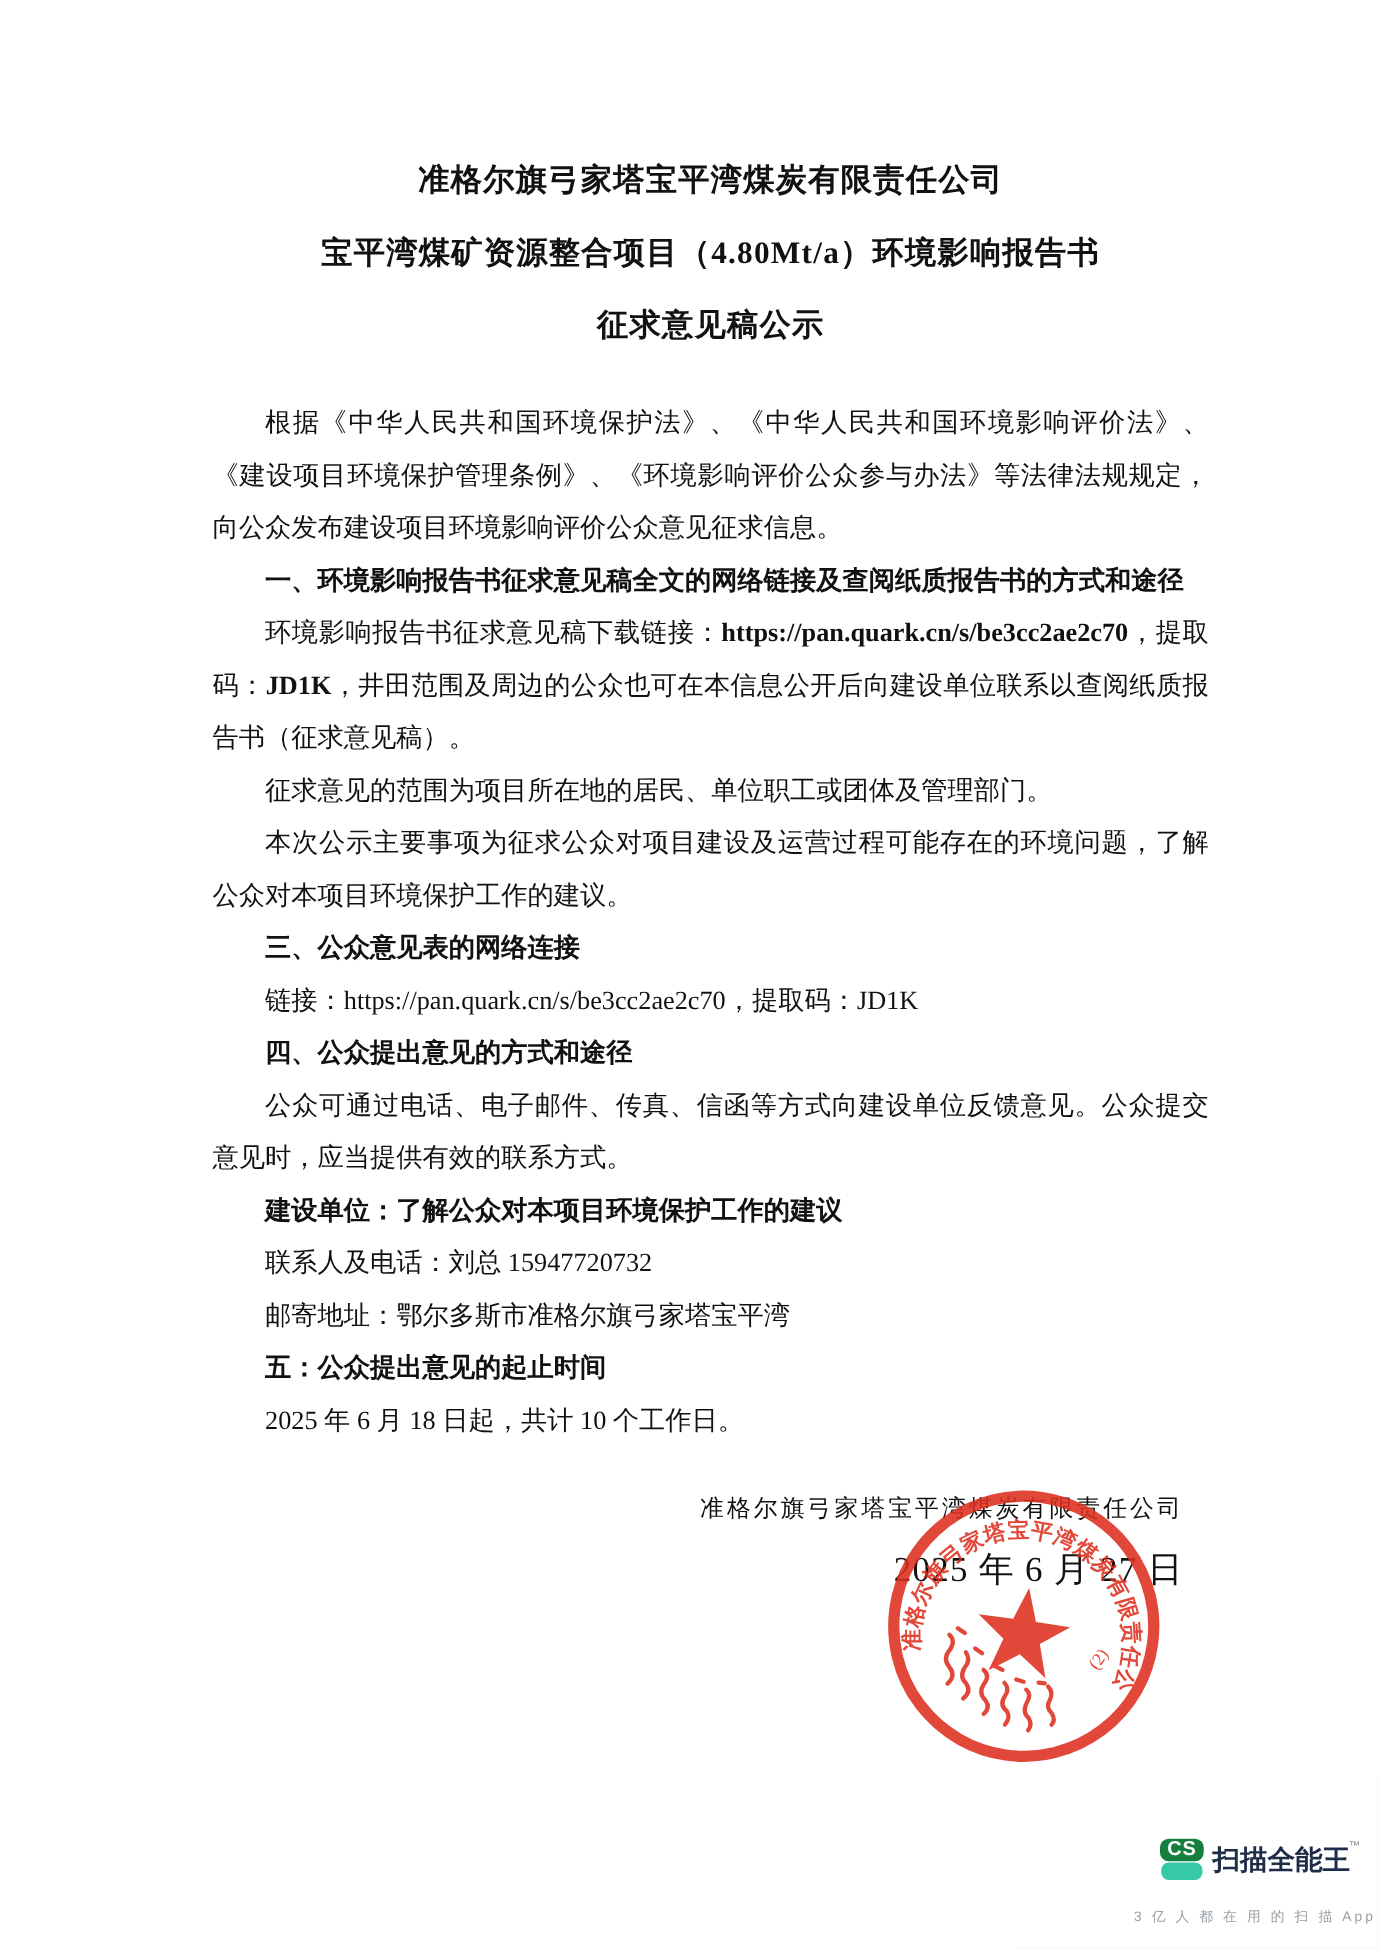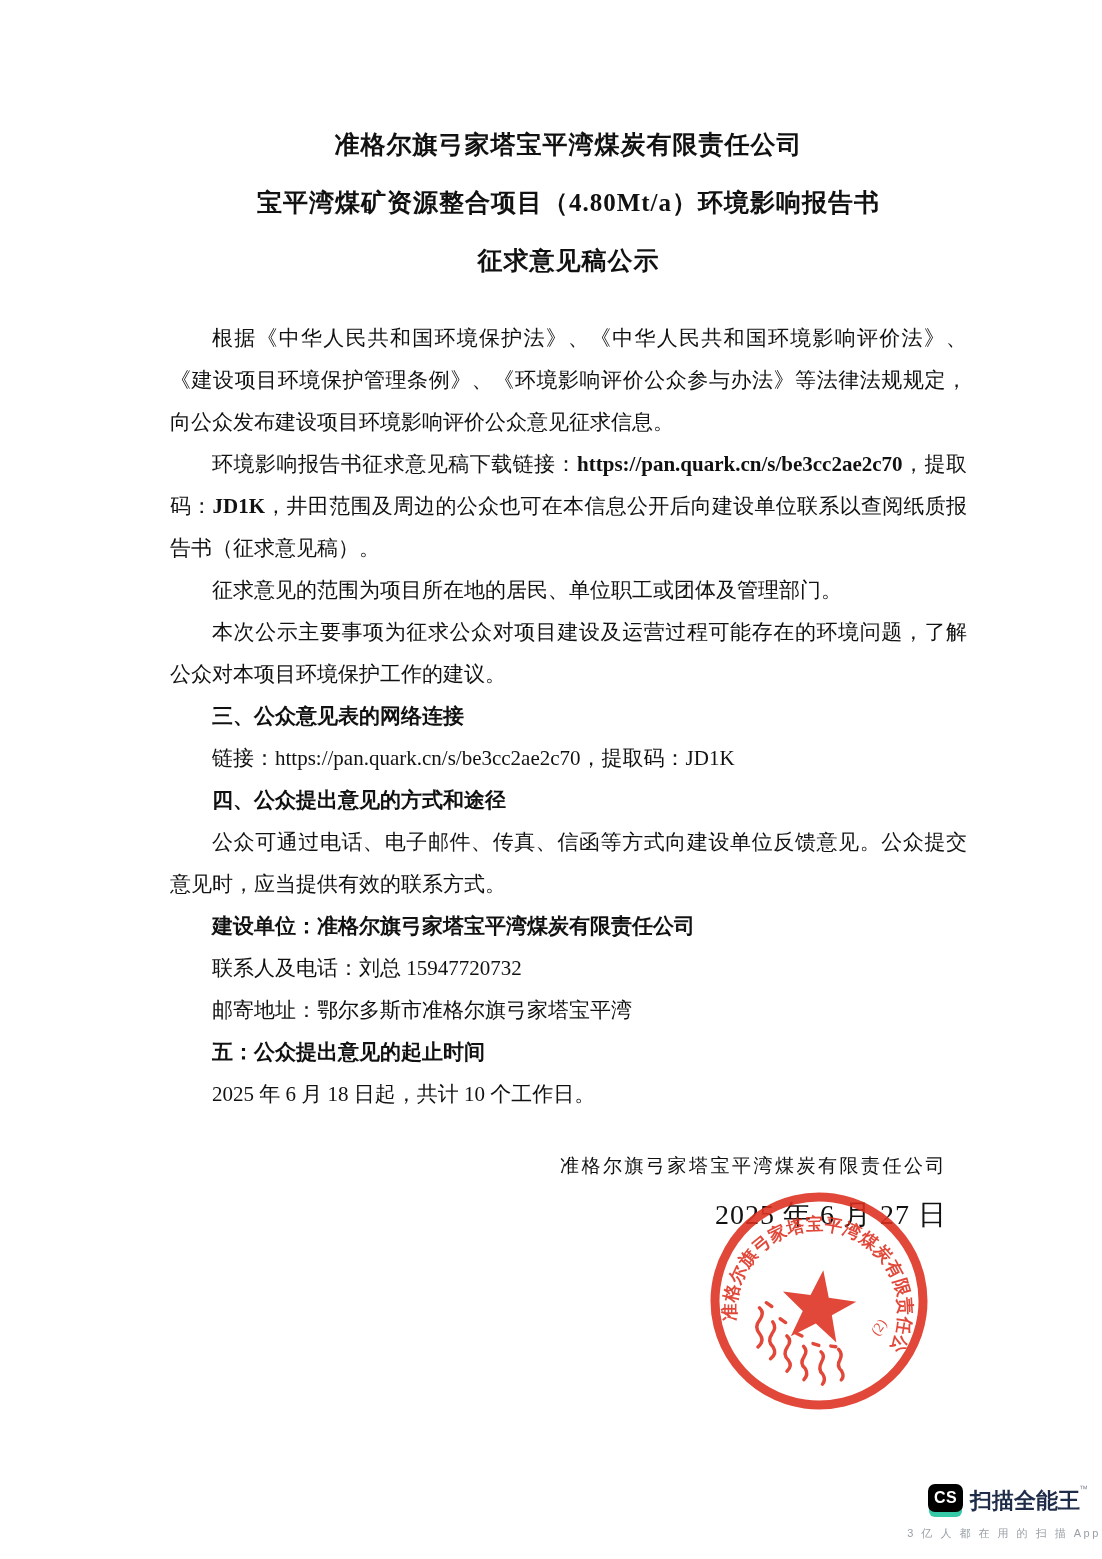"一、环境影响报告书征求意见稿全文的网络链接及查阅纸质报告书的方式和途径" p.heading { html: none -> <p>一、环境影响报告书征求意见稿全文的网络链接及查阅纸质报告书的方式和途径</p> }
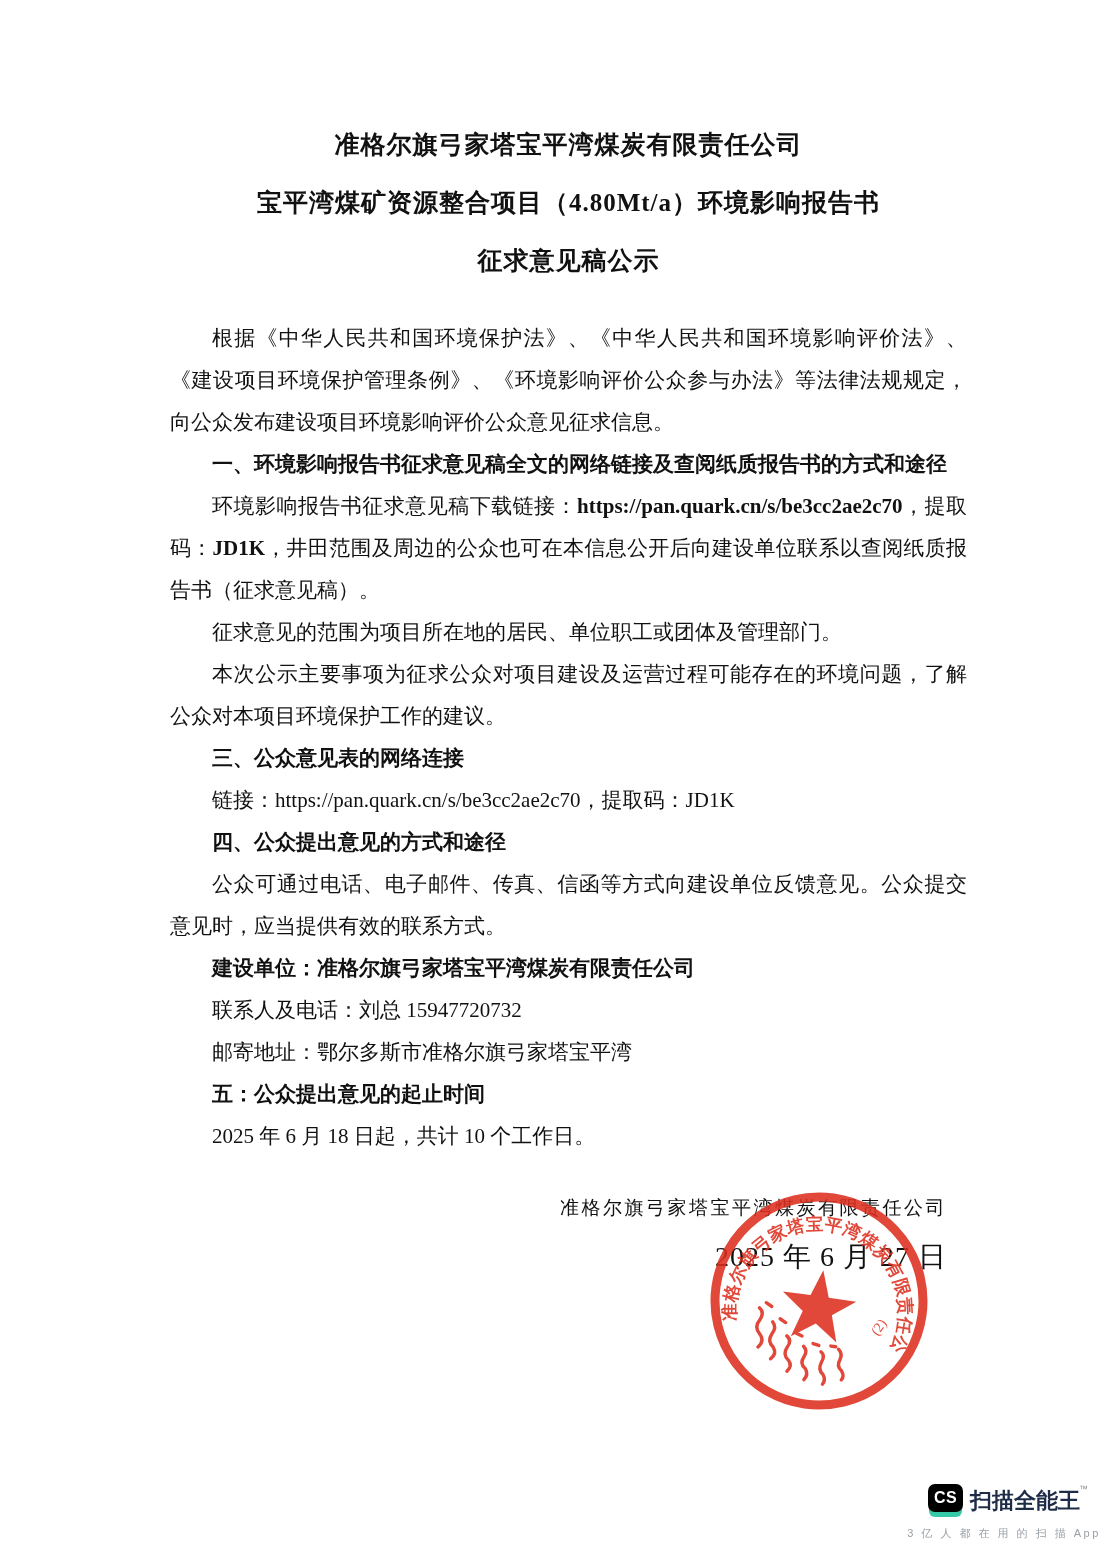"建设单位：准格尔旗弓家塔宝平湾煤炭有限责任公司" p.heading { text: 准格尔旗弓家塔宝平湾煤炭有限责任公司 -> 了解公众对本项目环境保护工作的建议 }
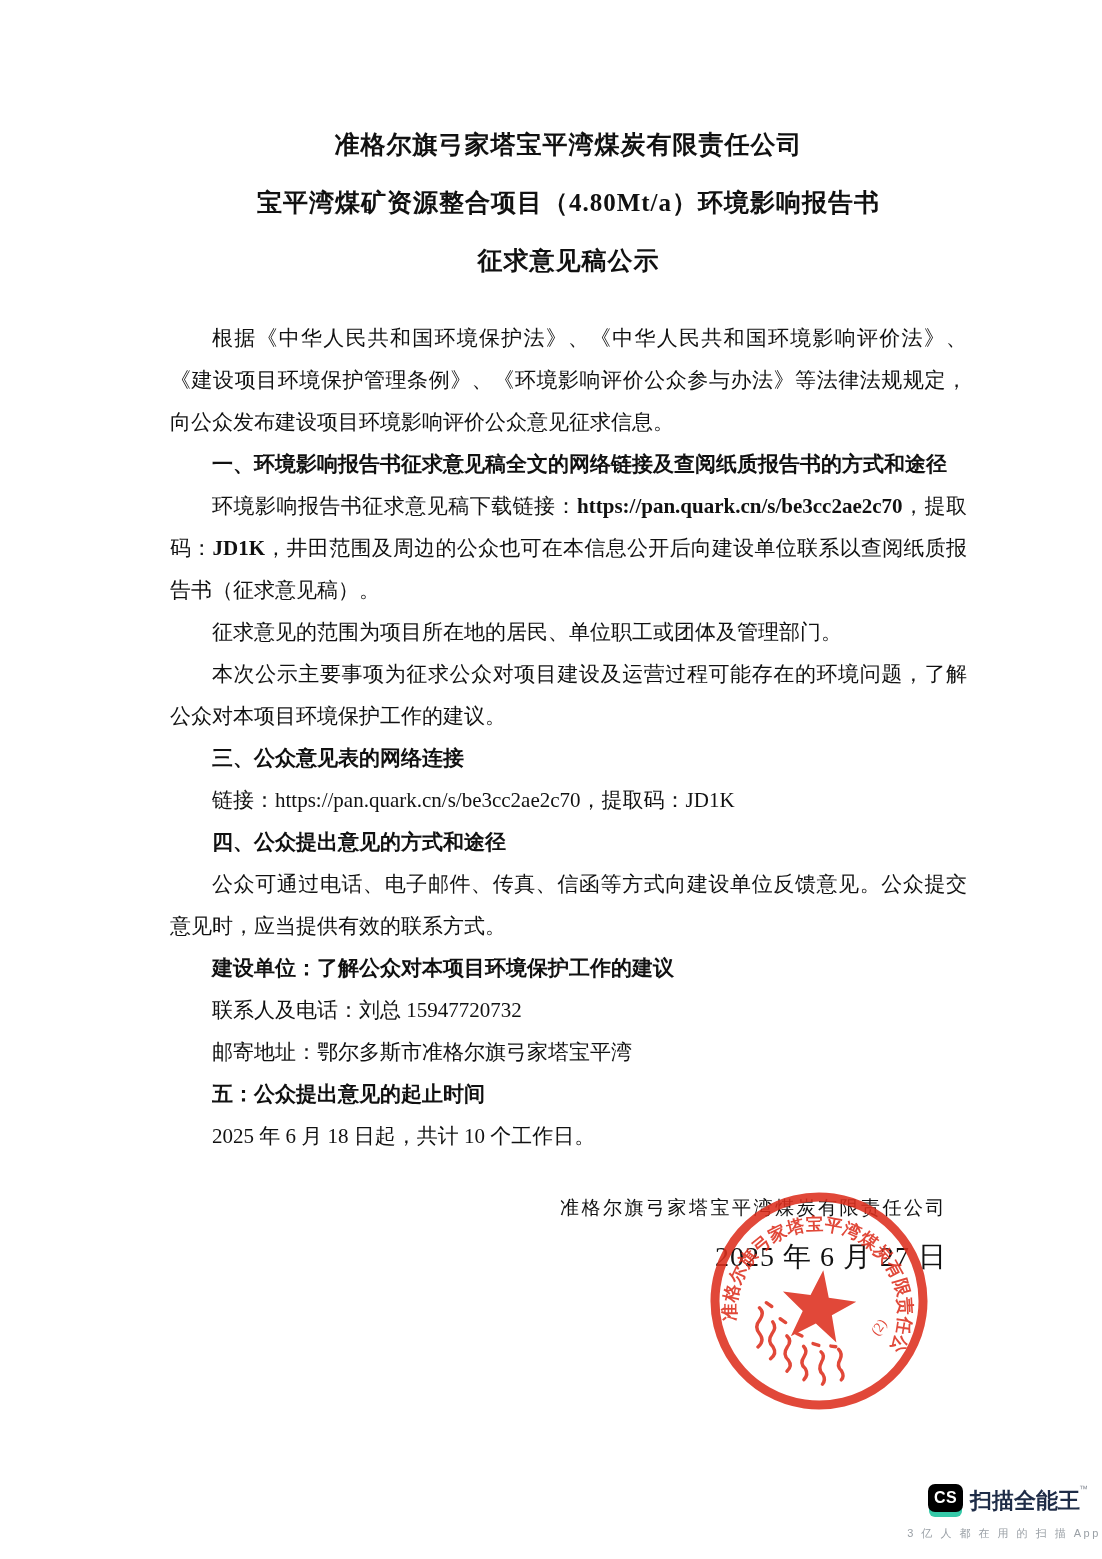"CS" .wm-icon .navy { background: #000000 -> #15803d; height: 28px -> 18px }
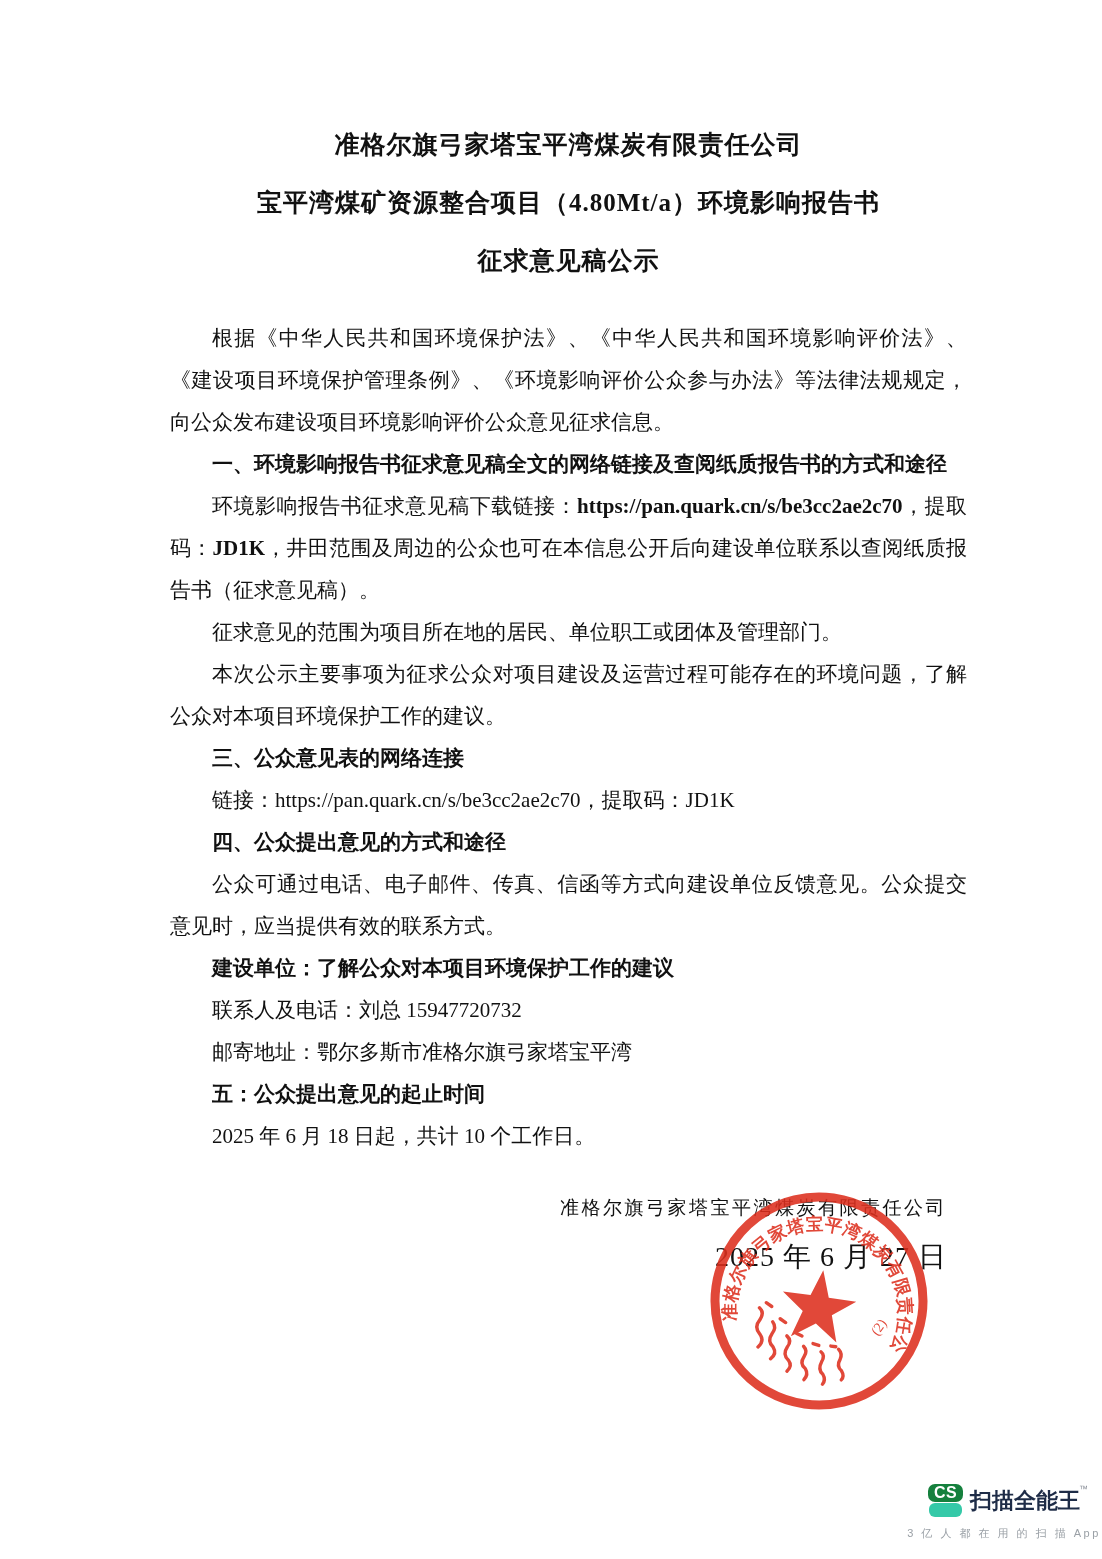"3 亿 人 都 在" .wm-tagline { margin-top: 9px -> 22px }
